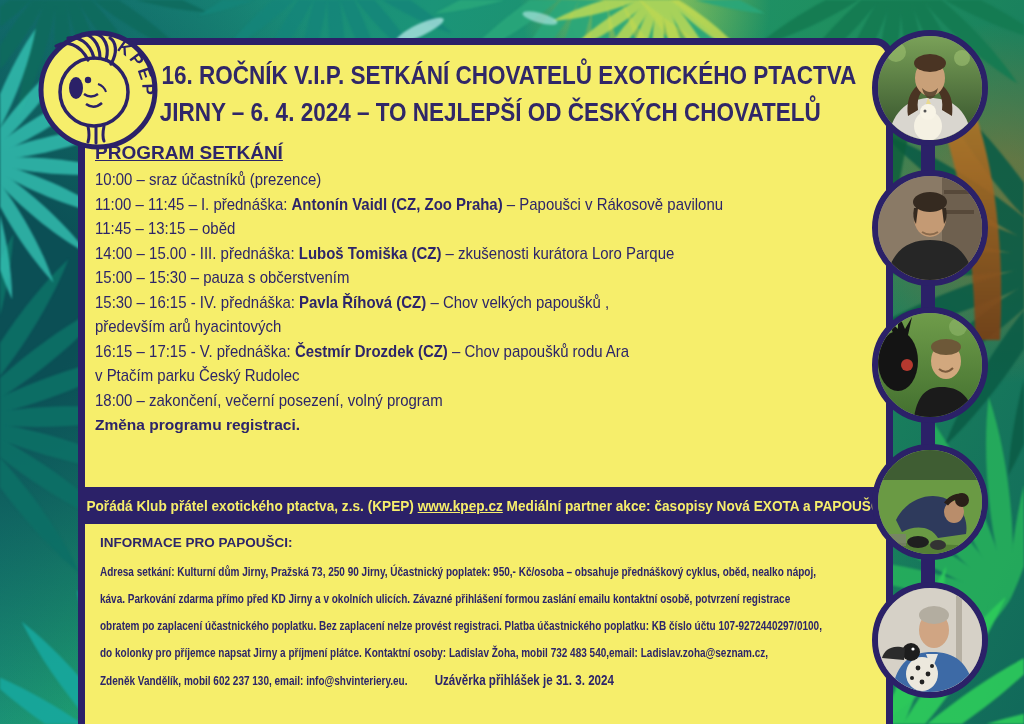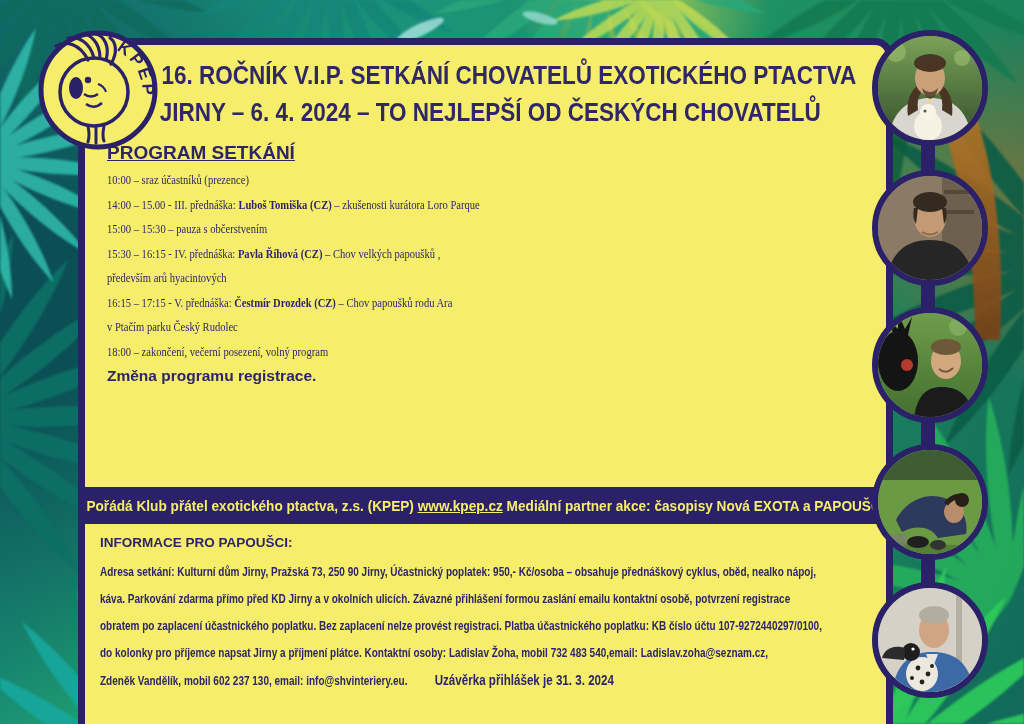"PROGRAM SETKÁNÍ" .program { left: 22px -> 10px }
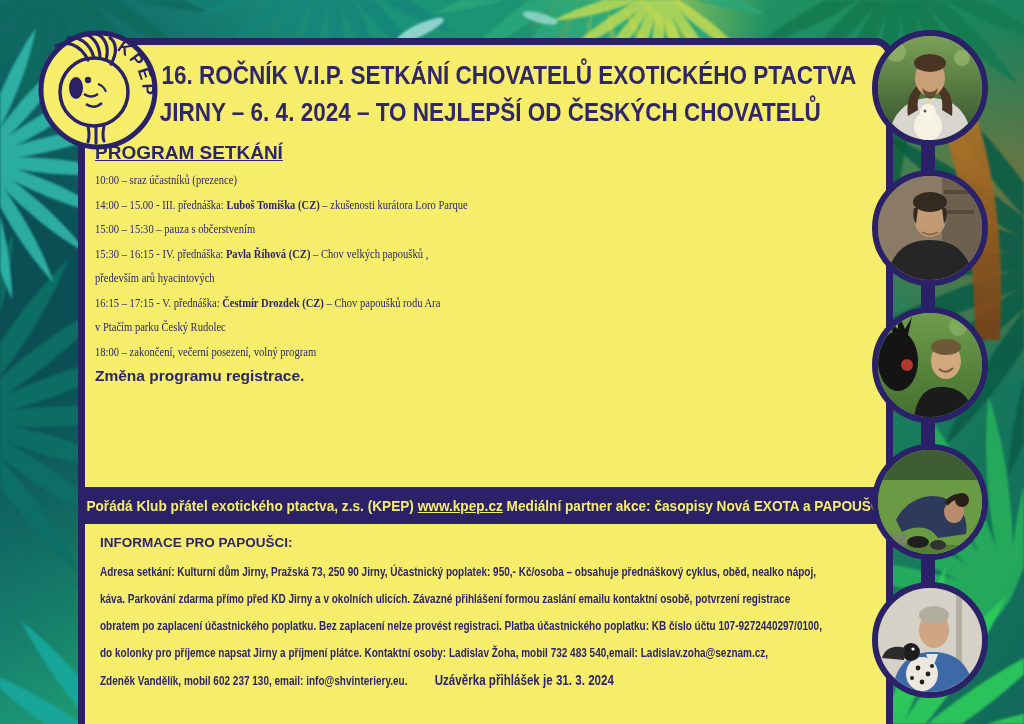"10:00 – sraz účastníků (prezence)" .prog-line { font-family: Liberation Serif, serif -> none; font-size: 12px -> 17px }
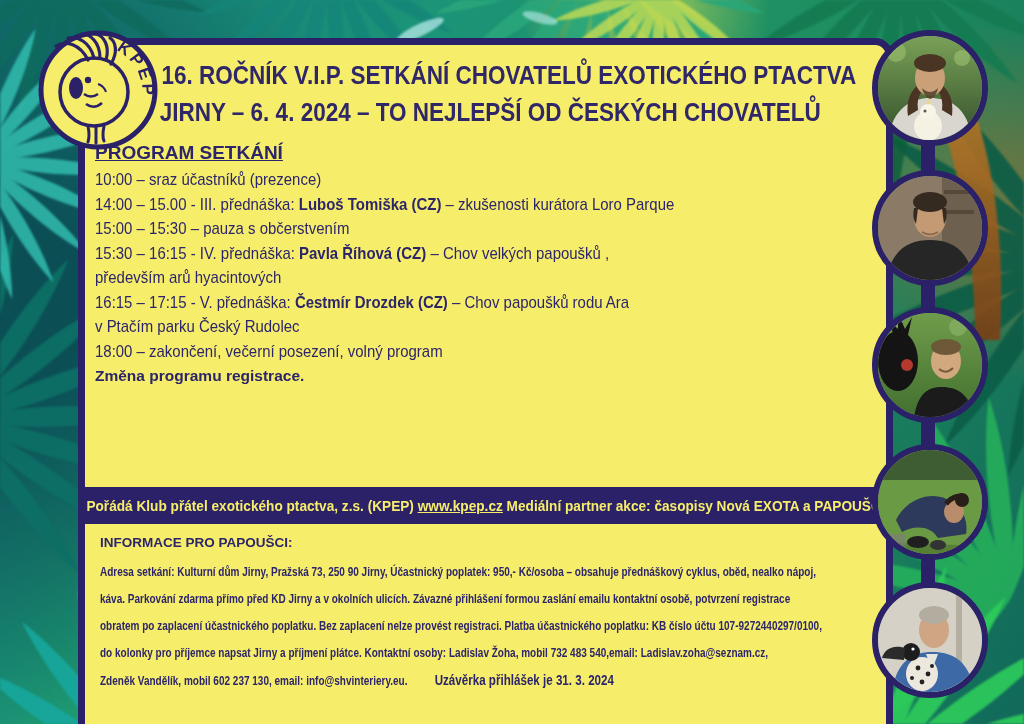"11:00 – 11:45 – I." div.prog-line { html: none -> <div> <span><span>11:00 – 11:45 – I. přednáška: </span><span>Antonín Vaidl (CZ, Zoo Praha)</span><span> – Papoušci v Rákosově pavilonu</span></span> </div> }
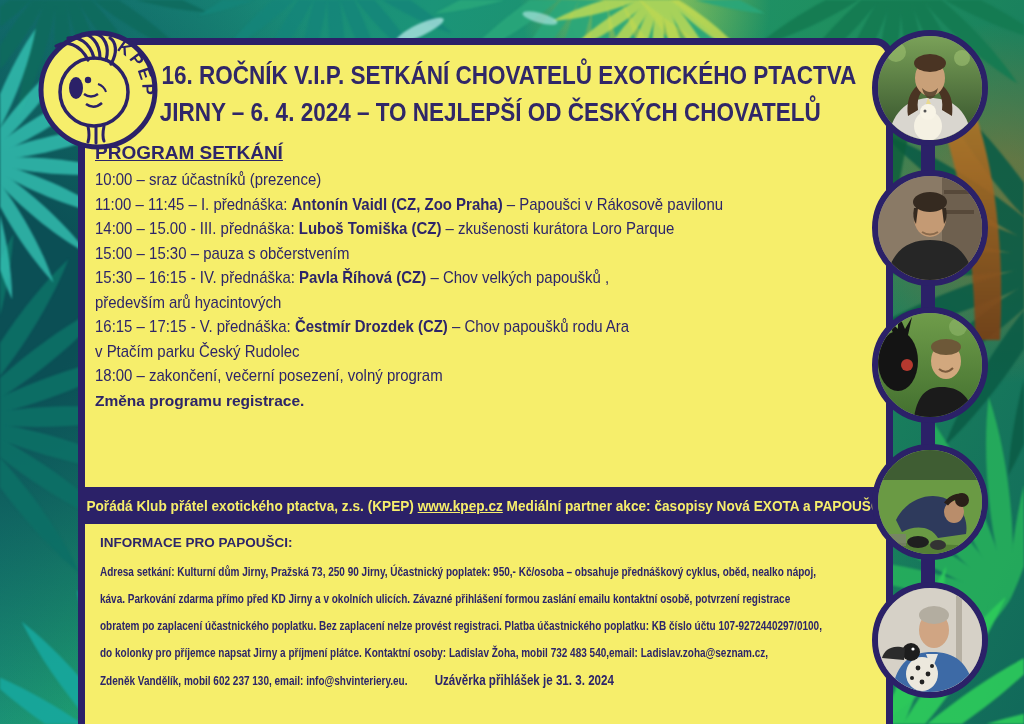"11:45 – 13:15 – oběd" div.prog-line { html: none -> <div> <span><span>11:45 – 13:15 – oběd</span><span></span><span></span></span> </div> }
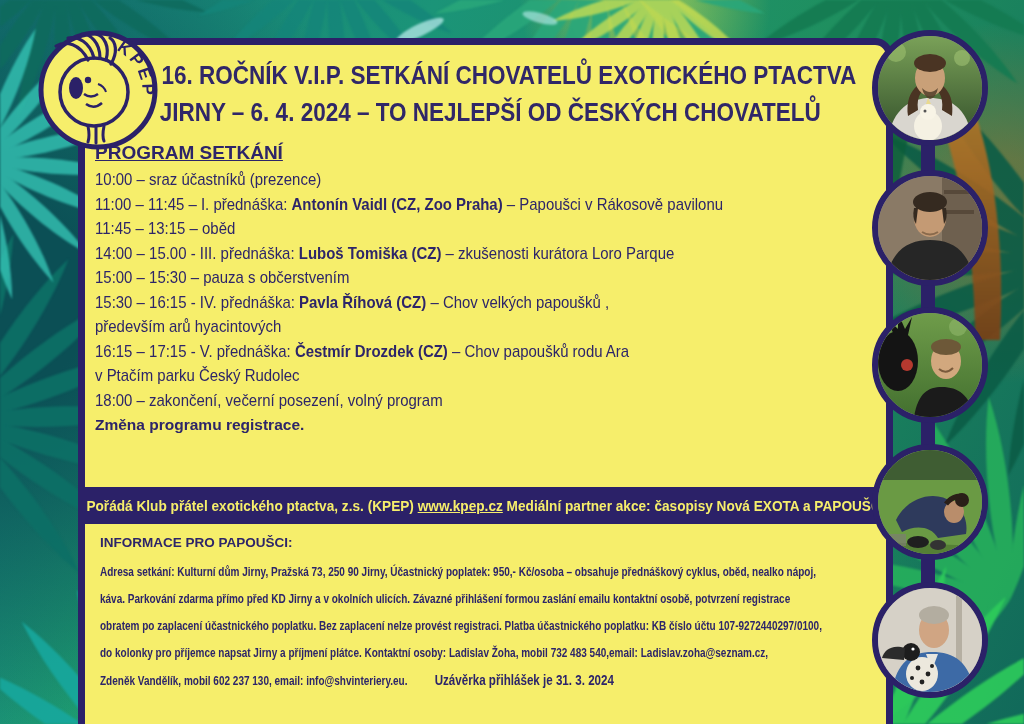"Změna programu registrace." div.prog-note { text: registrace -> registraci }
